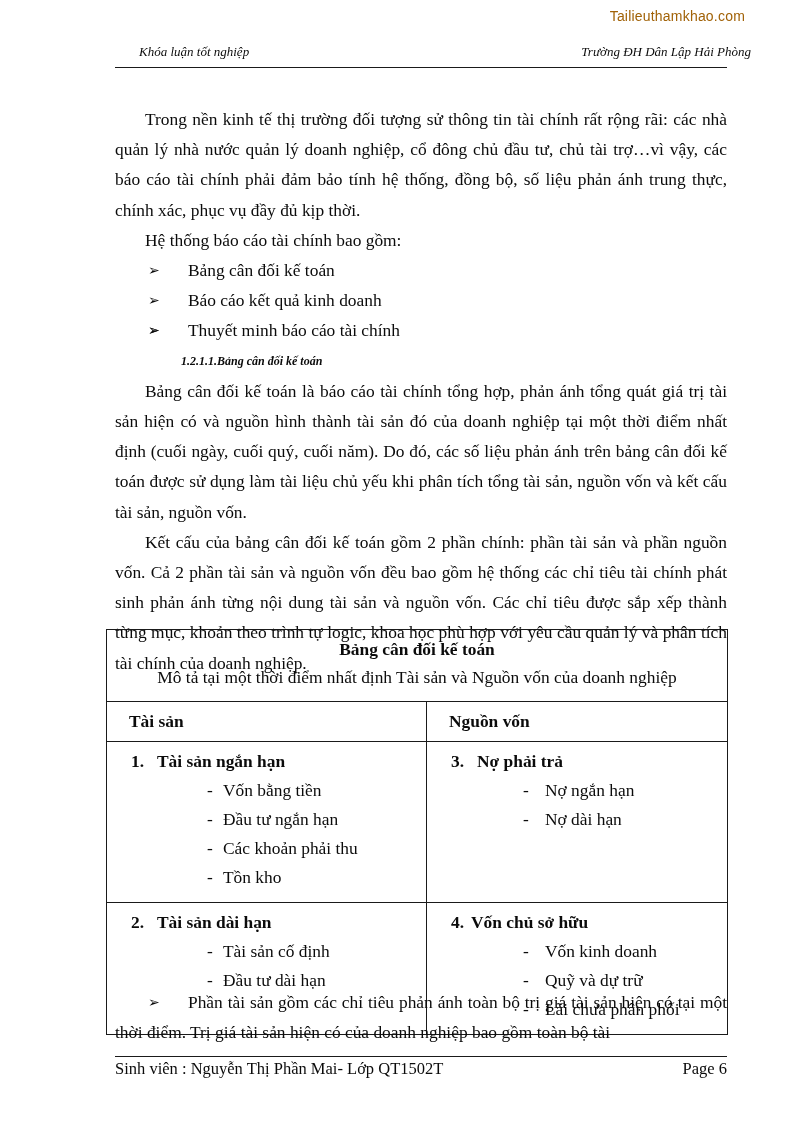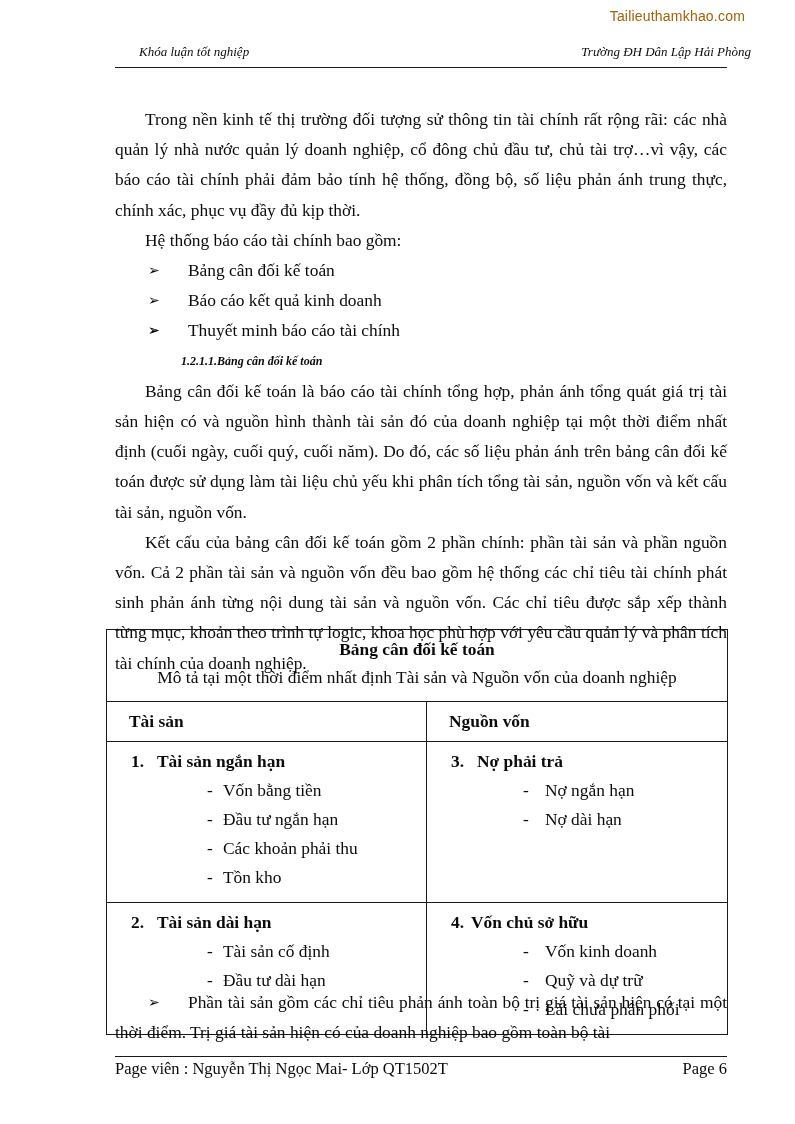"Page viên : Nguyễn Thị" span { text: Page viên : Nguyễn Thị Ngọc -> Sinh viên : Nguyễn Thị Phần }
